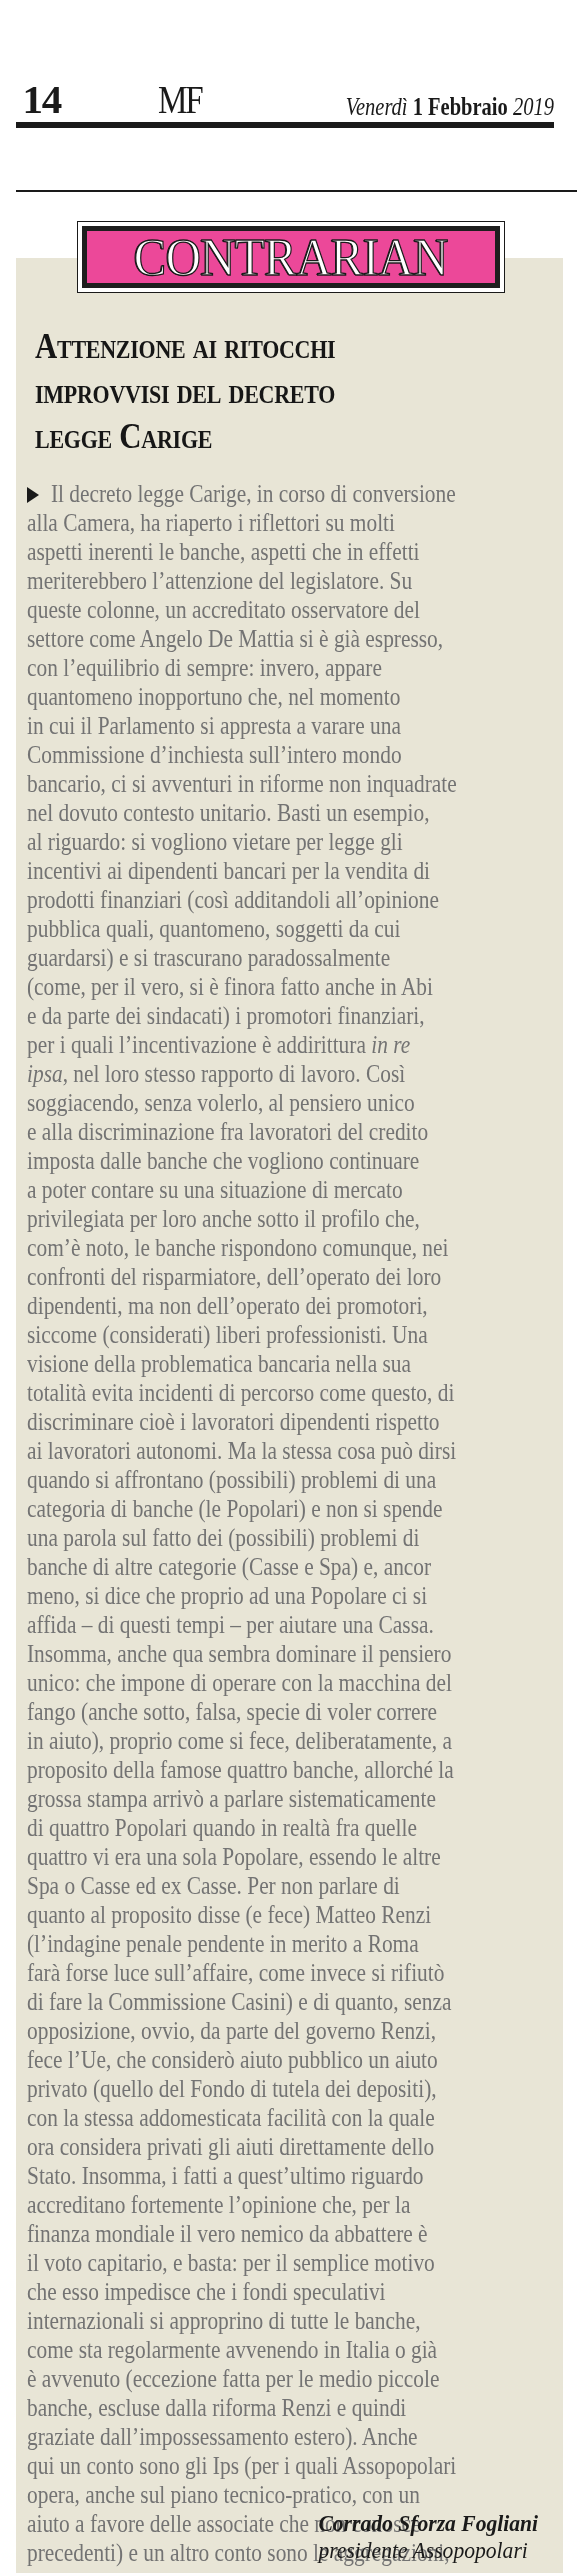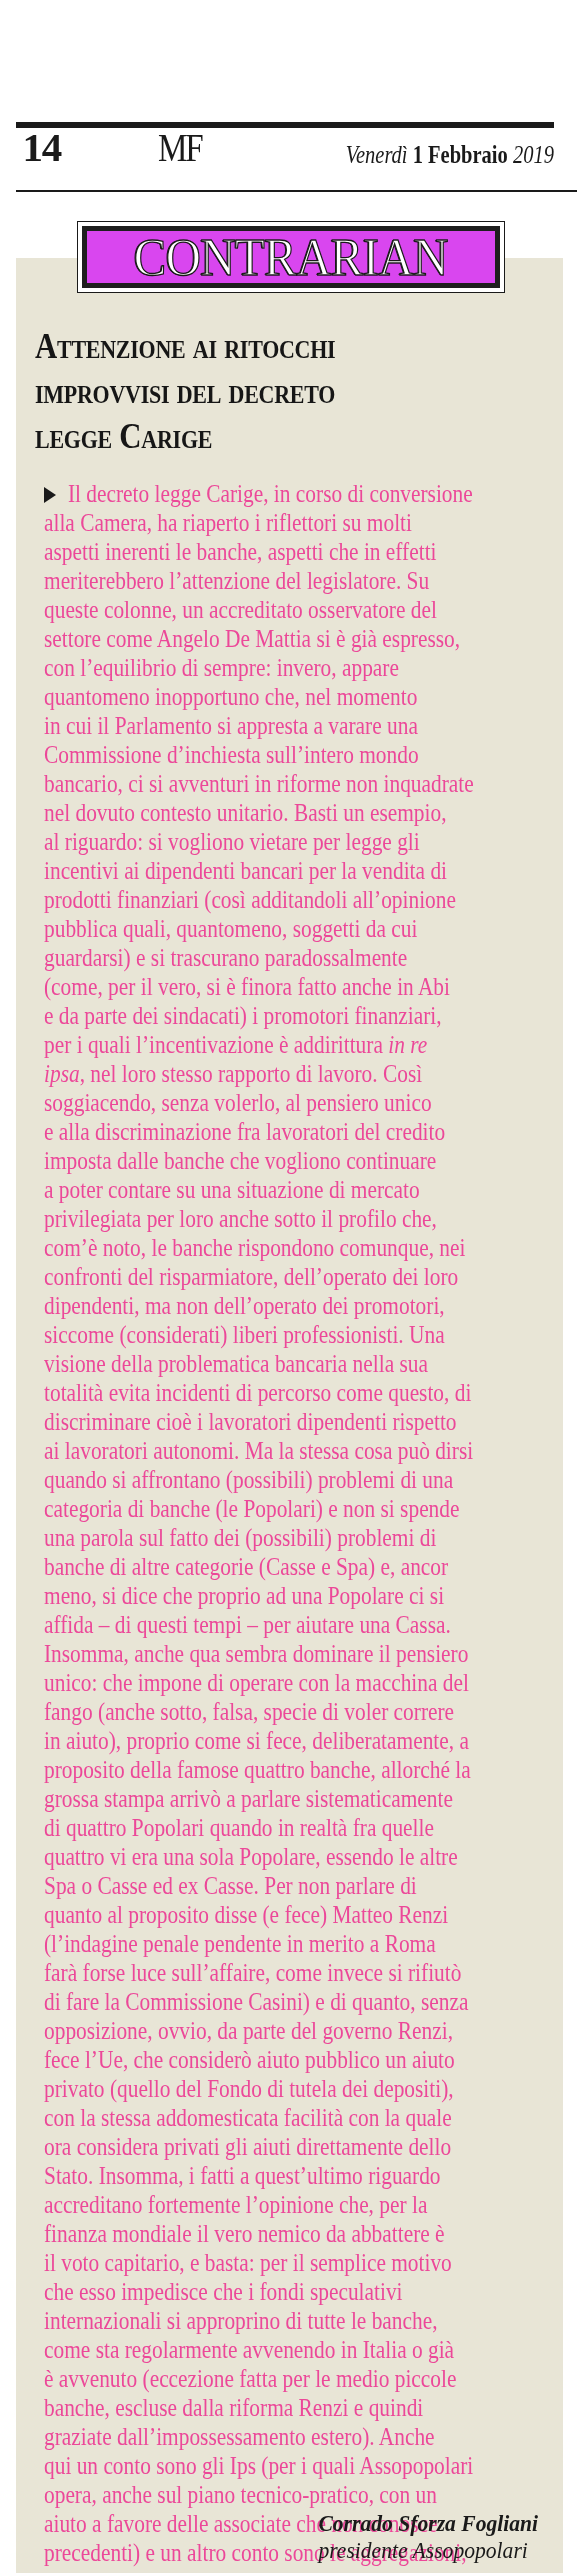"14" .masthead { margin-top: 48px -> none }
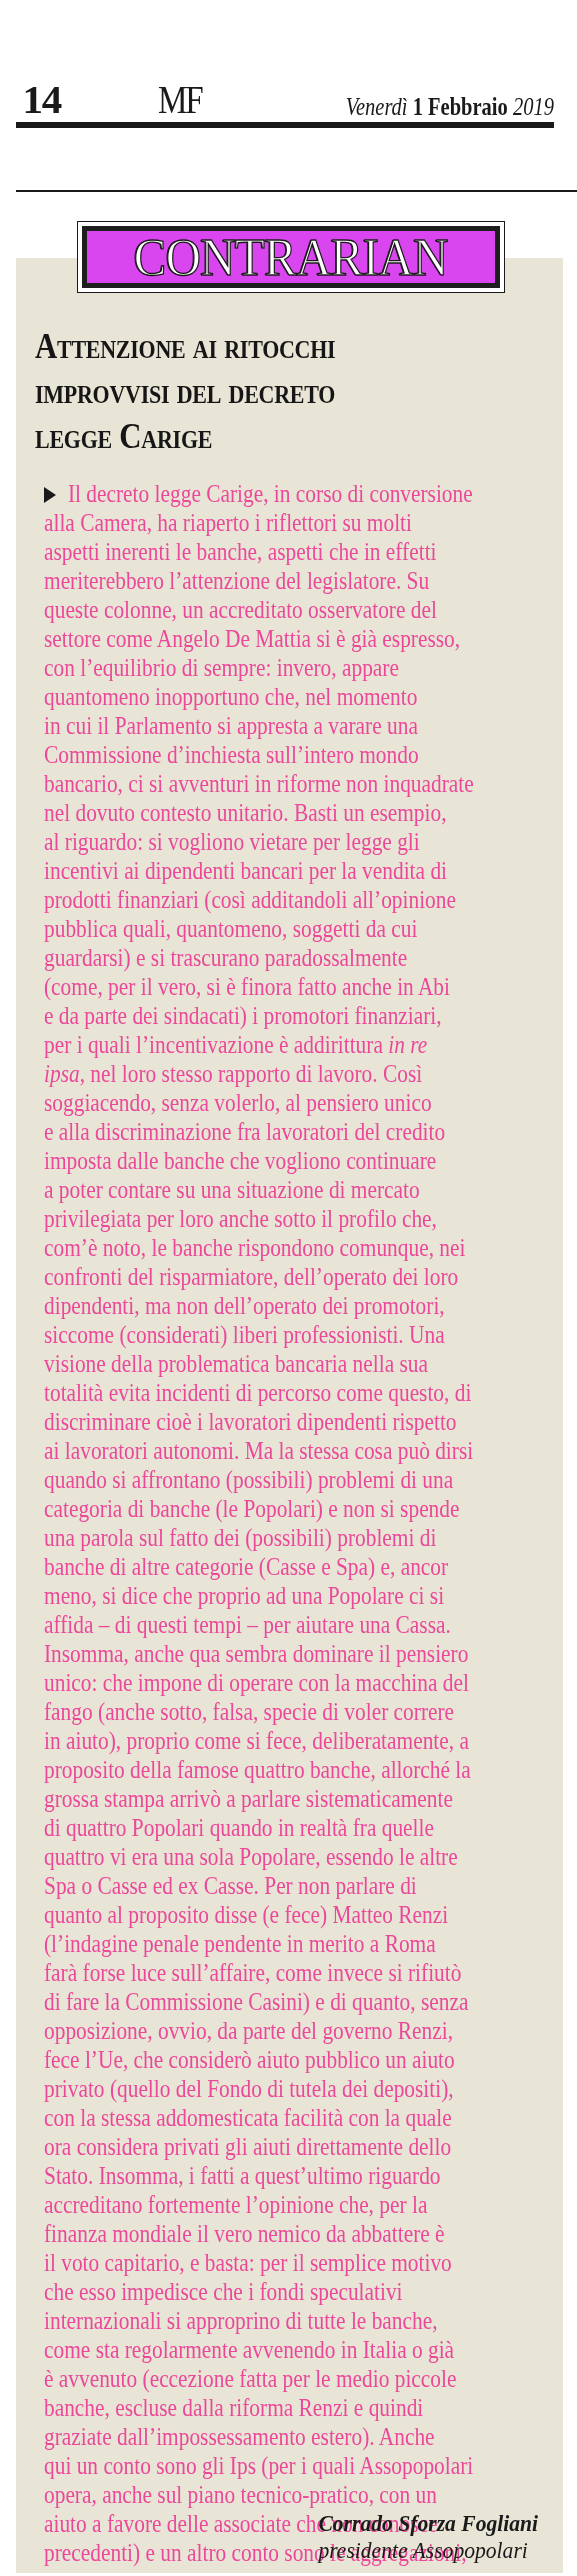"CONTRARIAN" .kicker-inner { background: #d946ef -> #ec4899 }
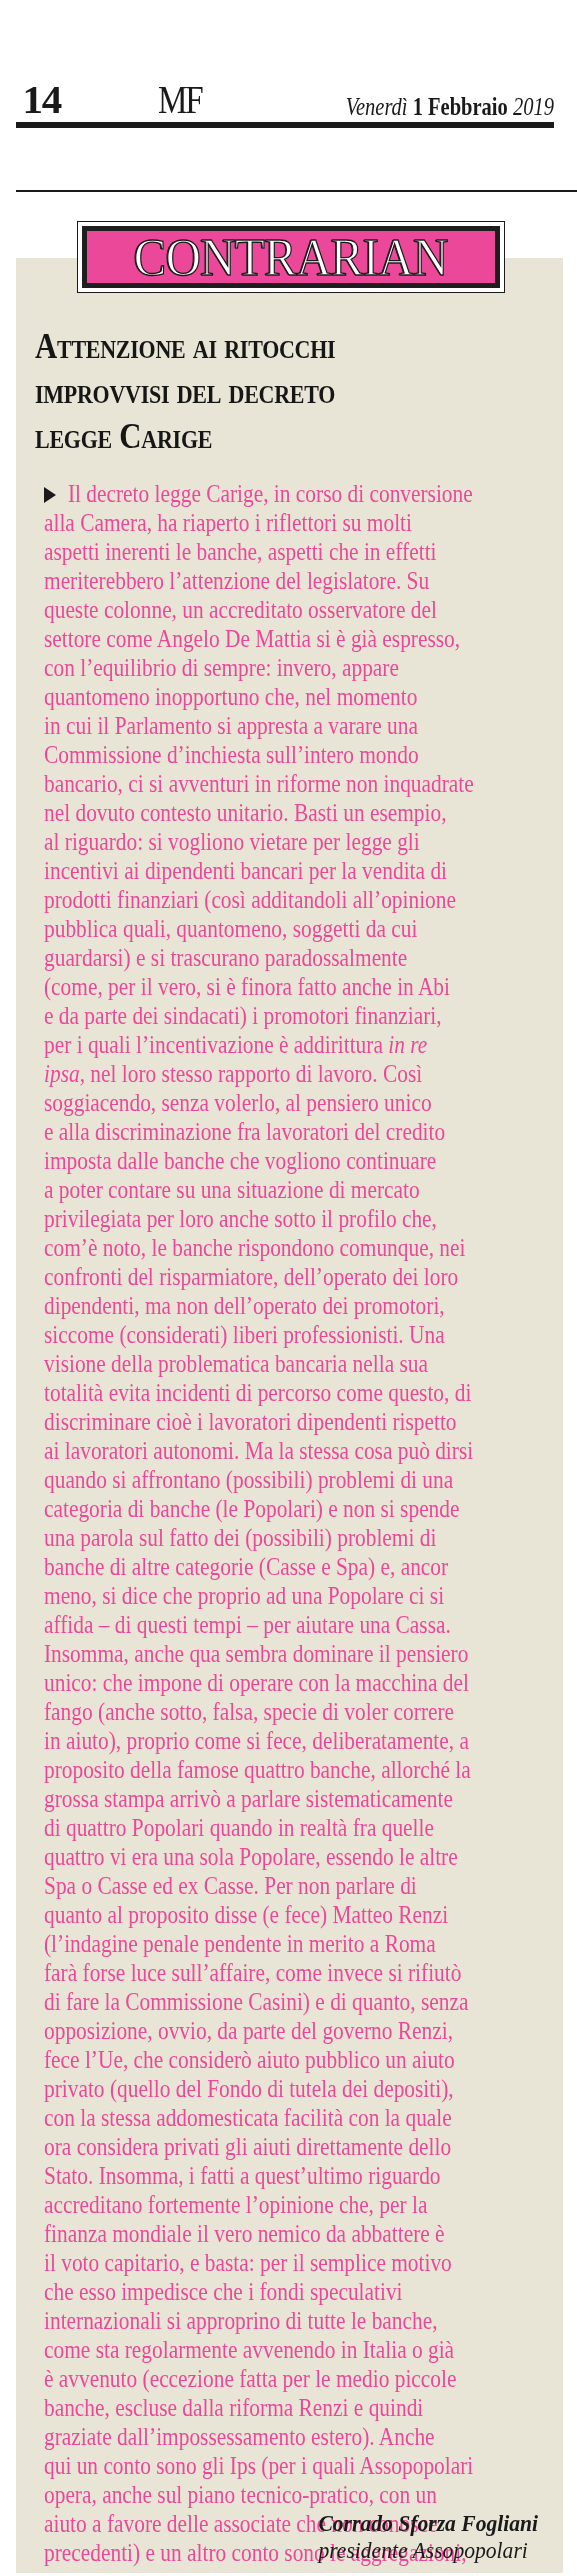"Il decreto legge Carige, in" .body { color: #ec4899 -> #737373; left: 44px -> 27px }
